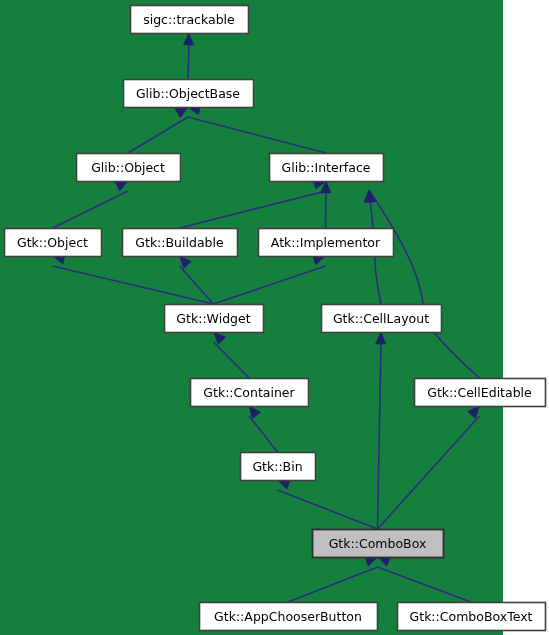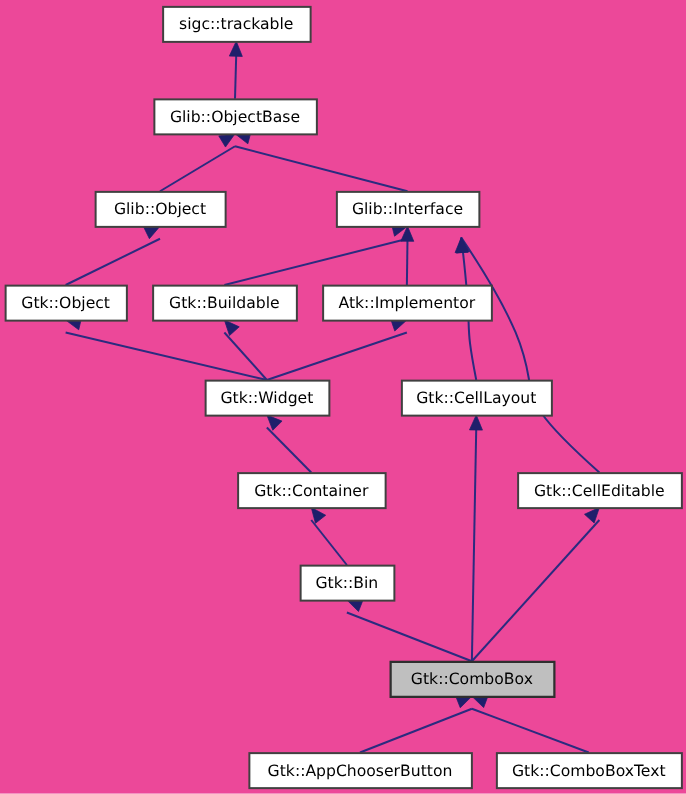"sigc::trackable" #diagram-root { background: #ec4899 -> #15803d; width: 549px -> 503px }
